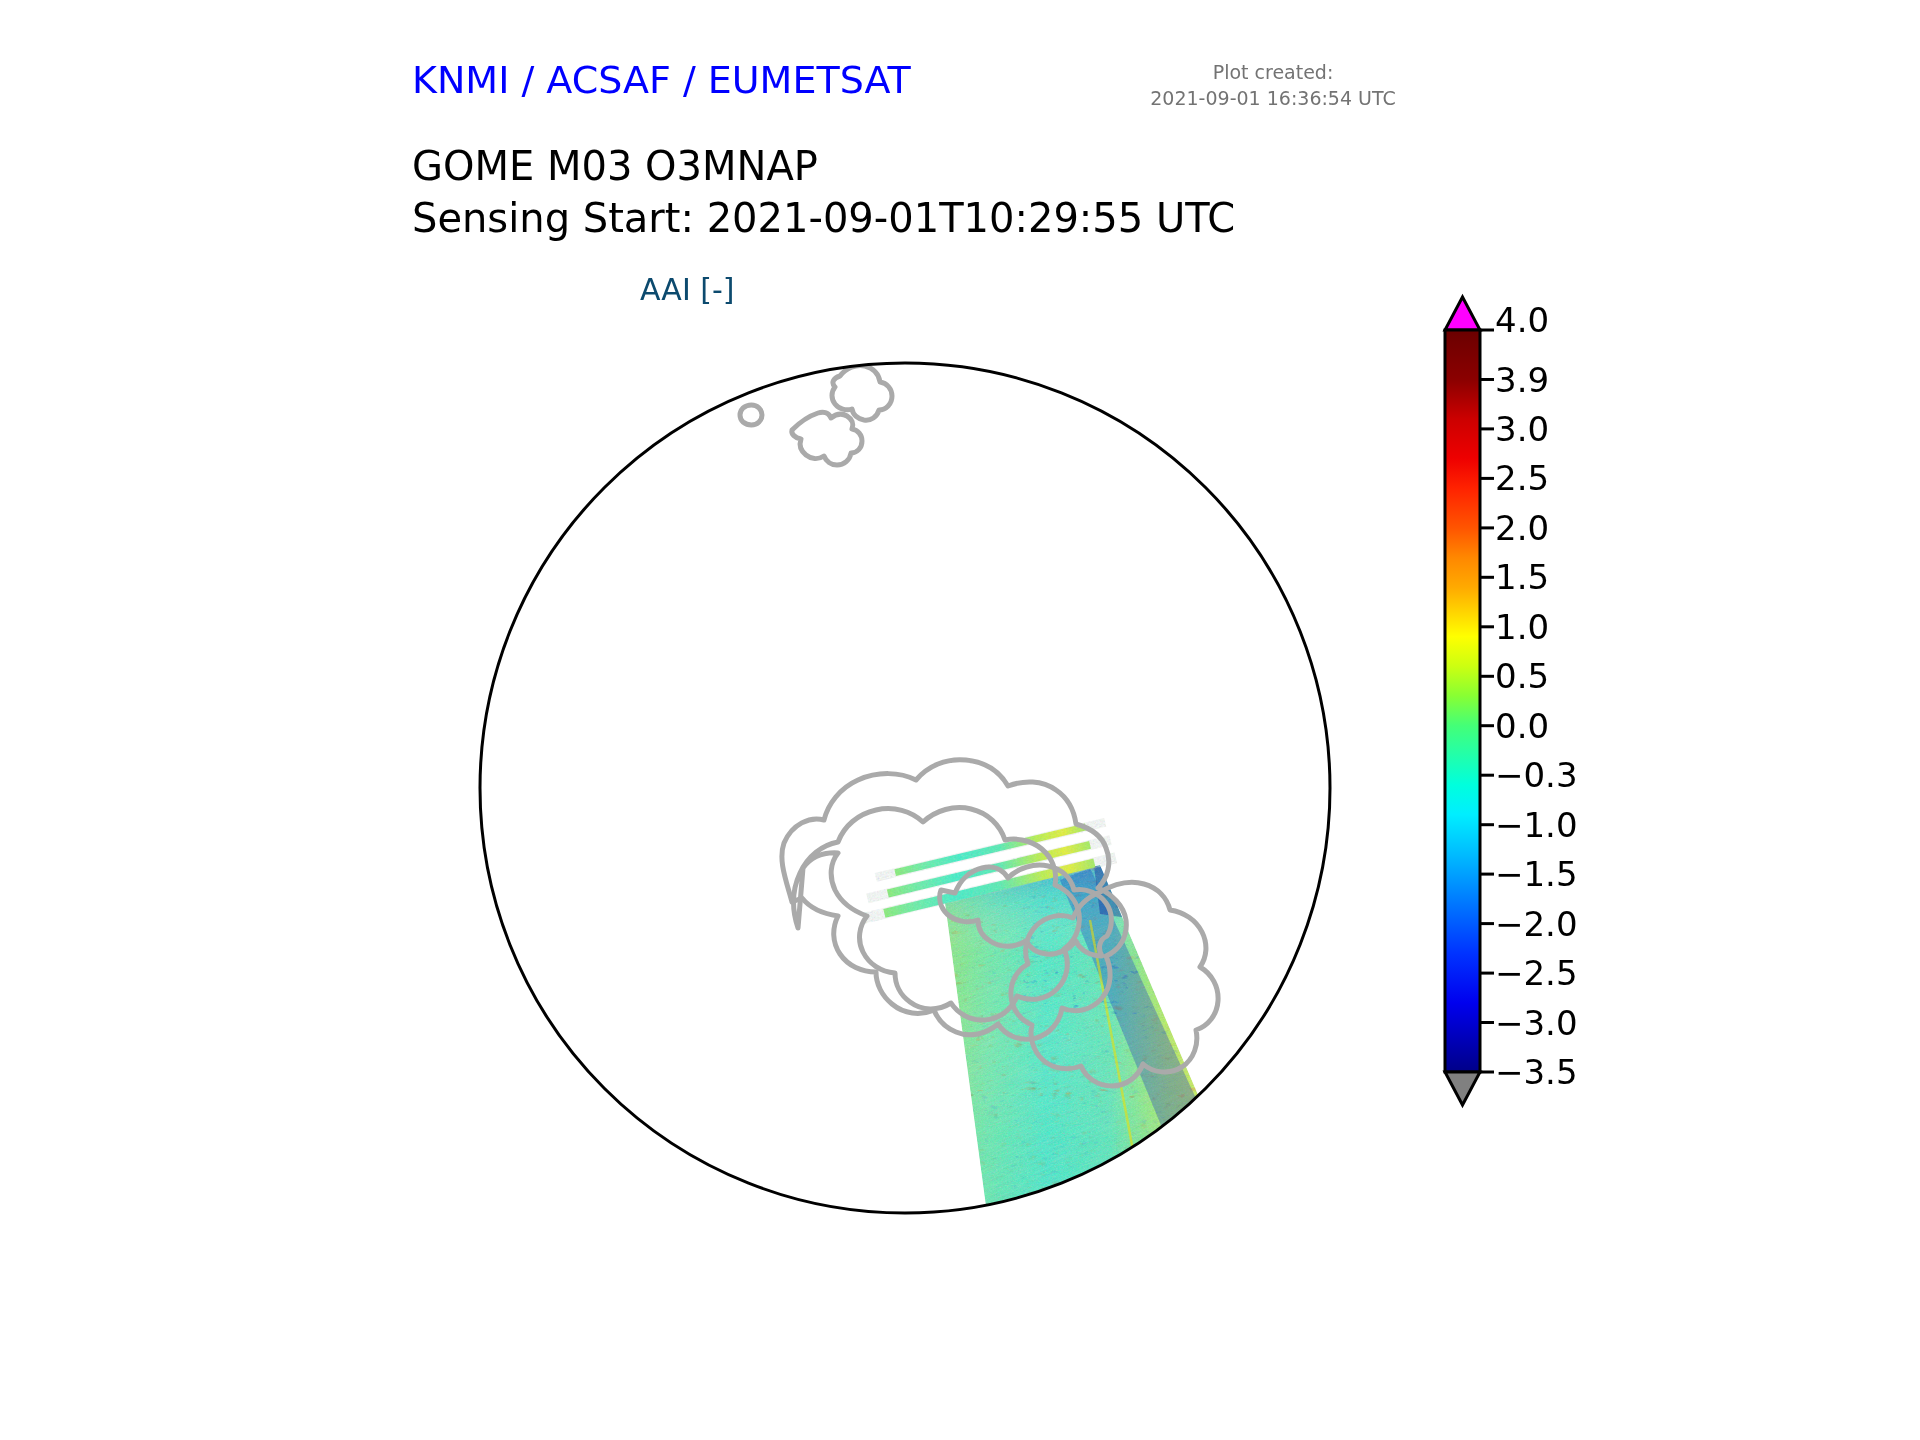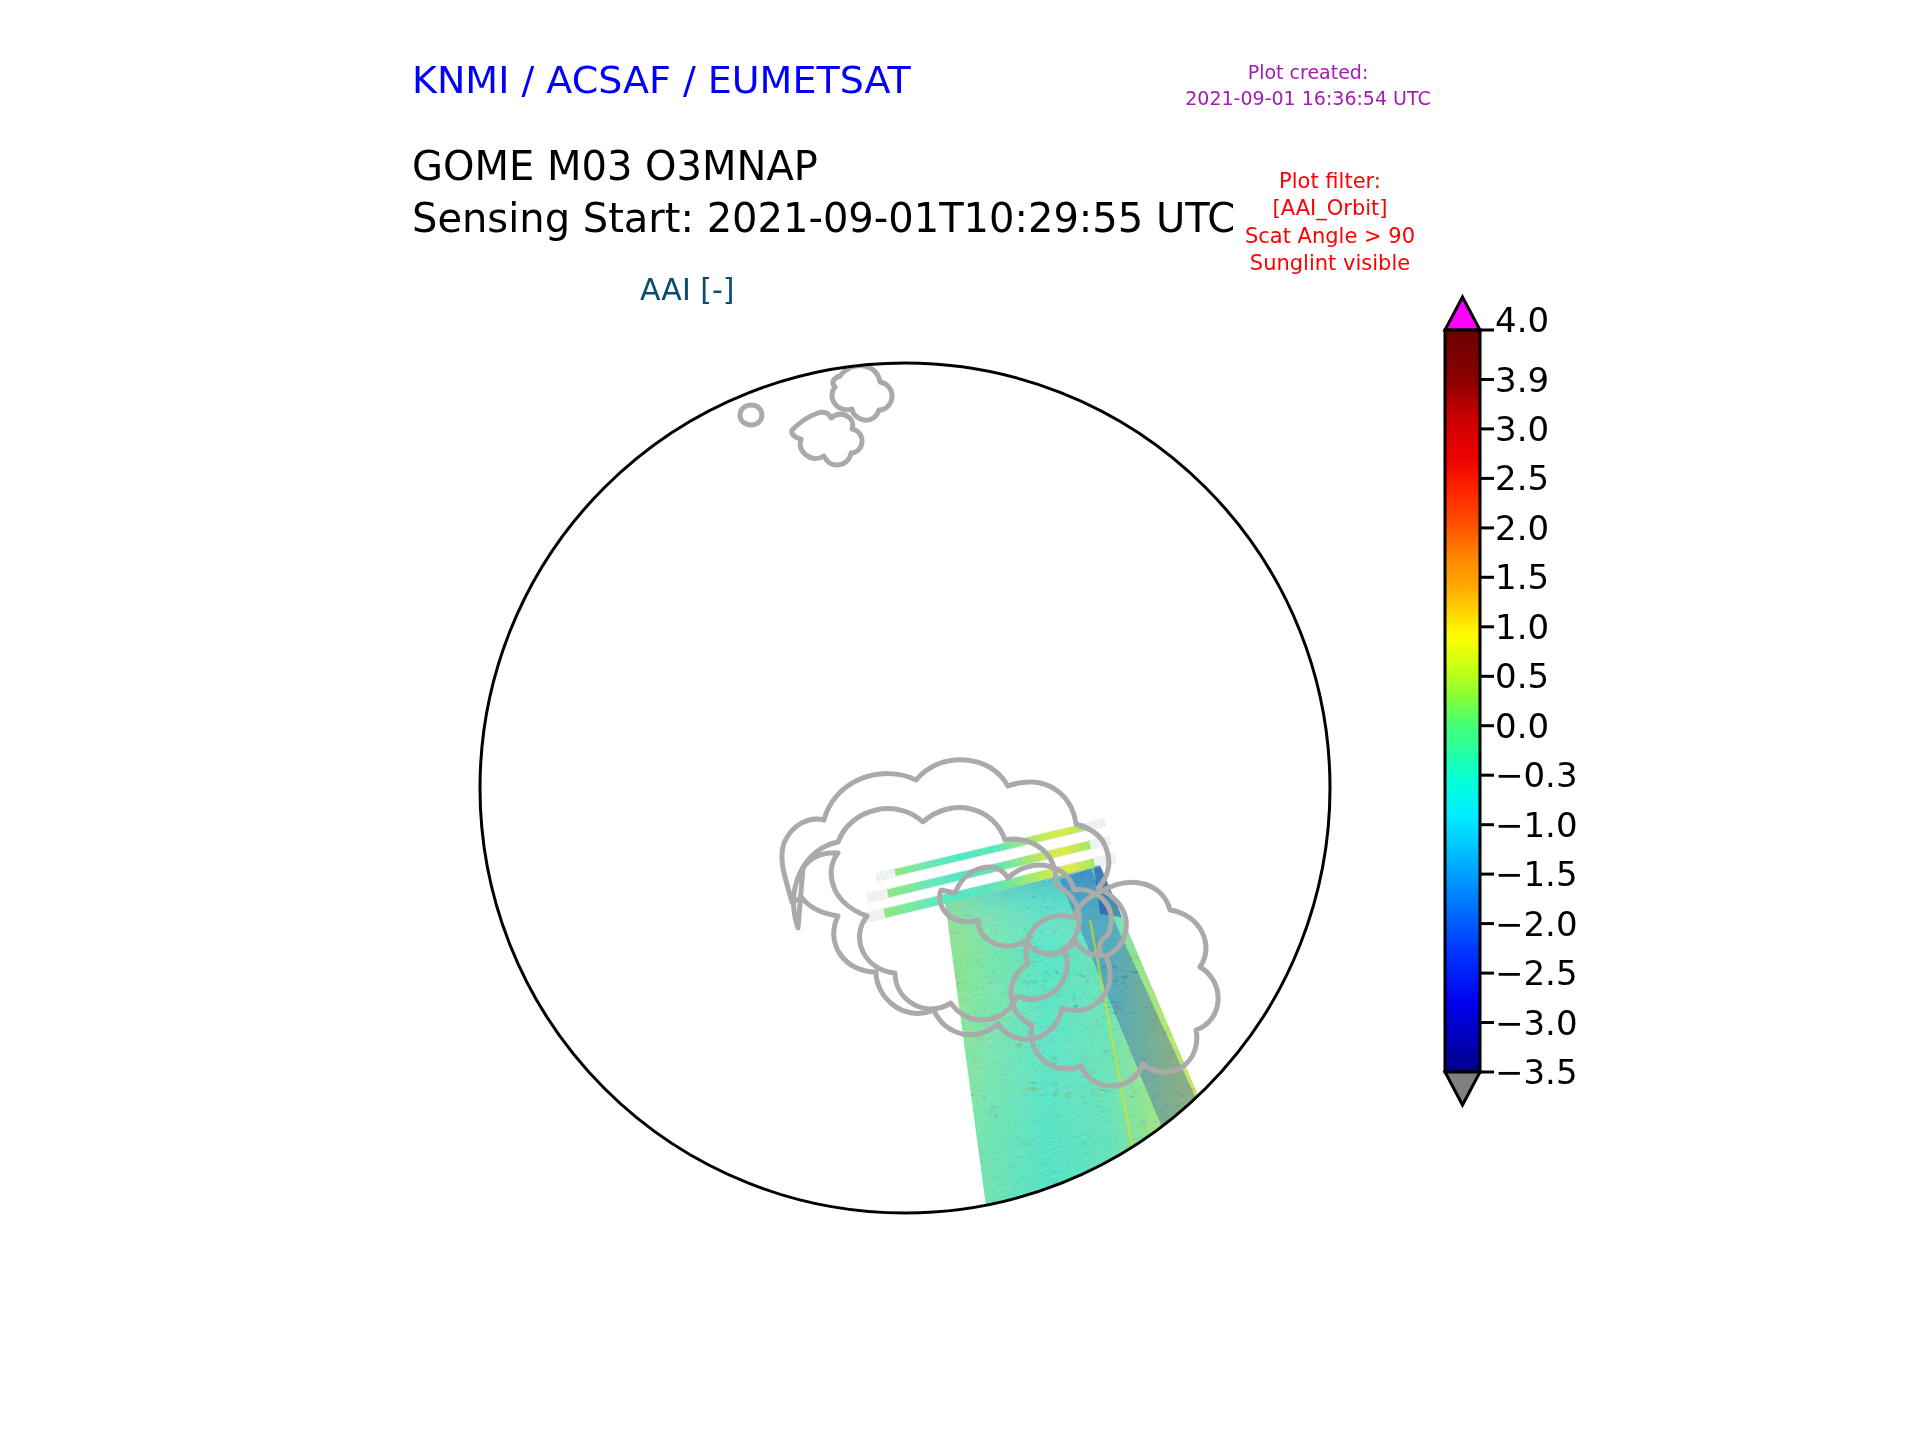"Plot created:" .plot-created { color: #a21caf -> #737373; left: 1148px -> 1113px }
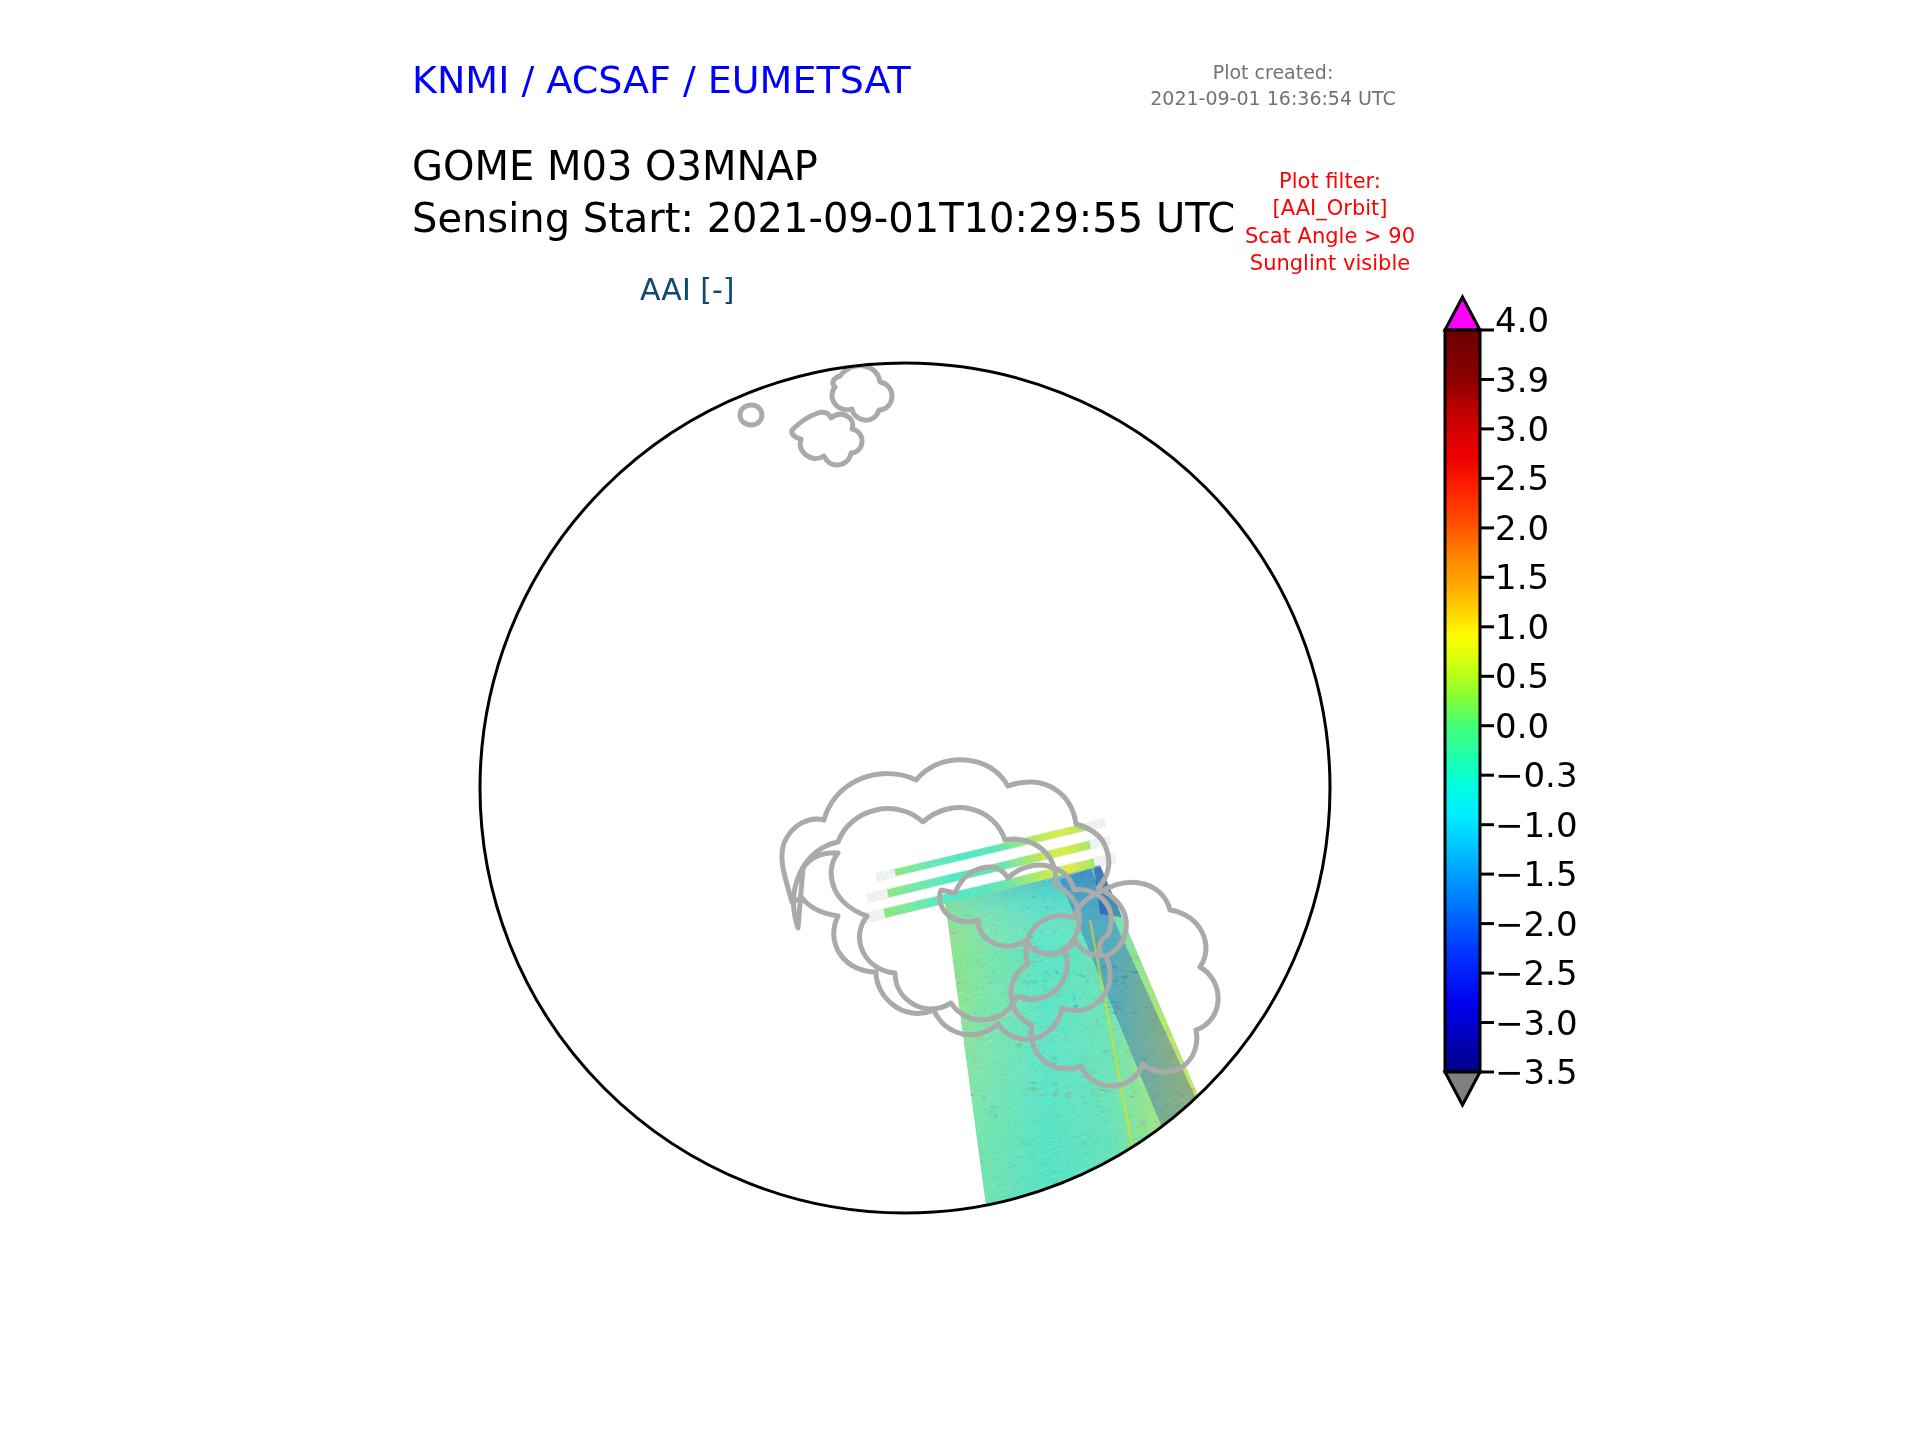"Plot filter:" div.filter-block { html: <div> <div>Plot filter:</div> <div>[AAI_Orbit]</div> <div>Scat Angle &gt; 90</div> <div>Sunglint visible</div> </div> -> none }
